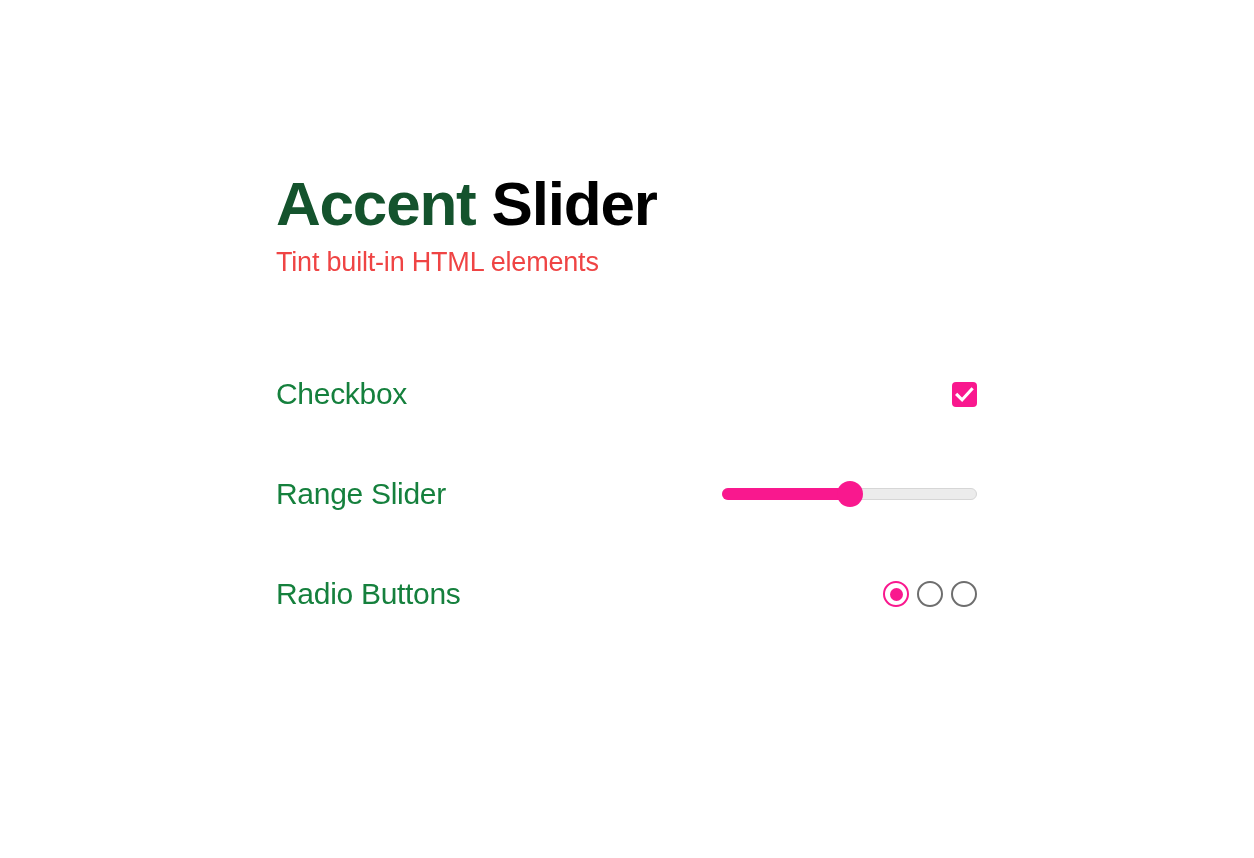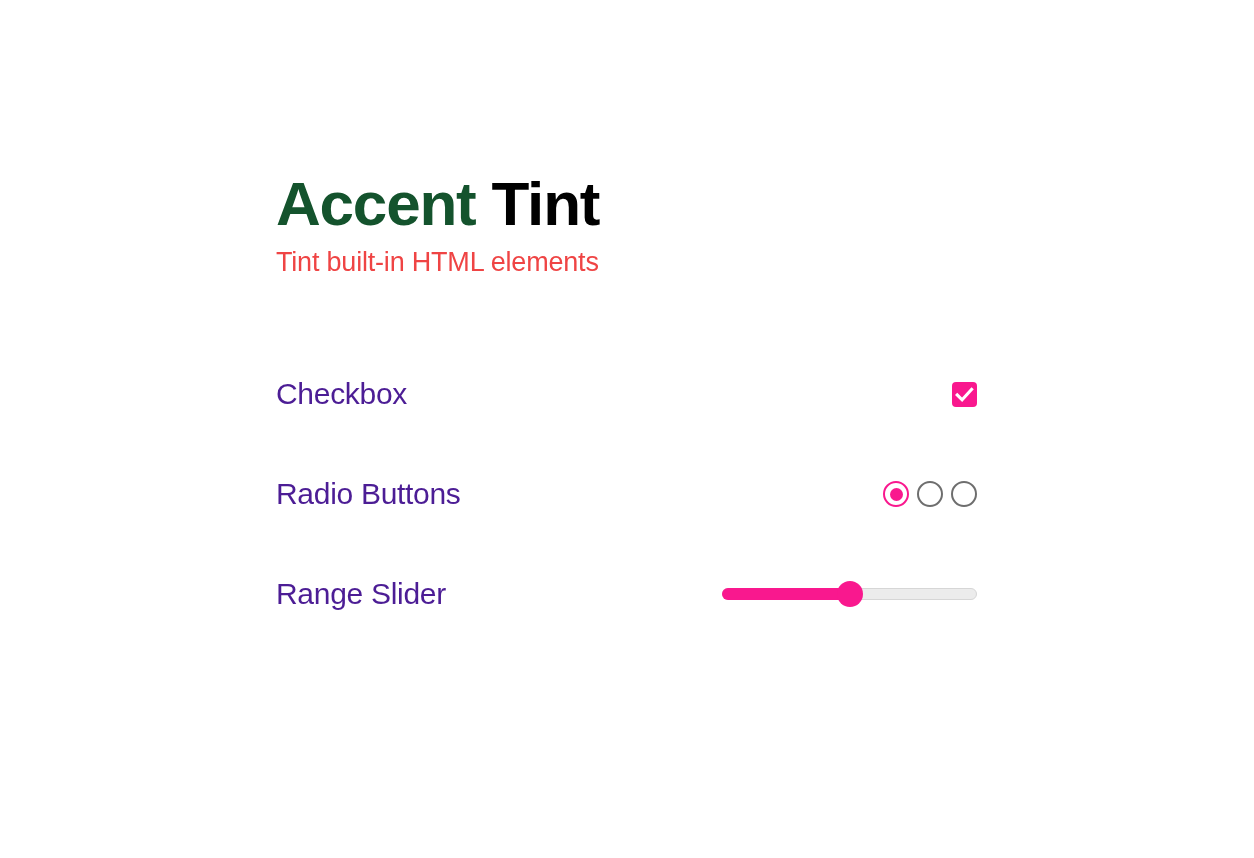"Tint" span { text: Tint -> Slider }
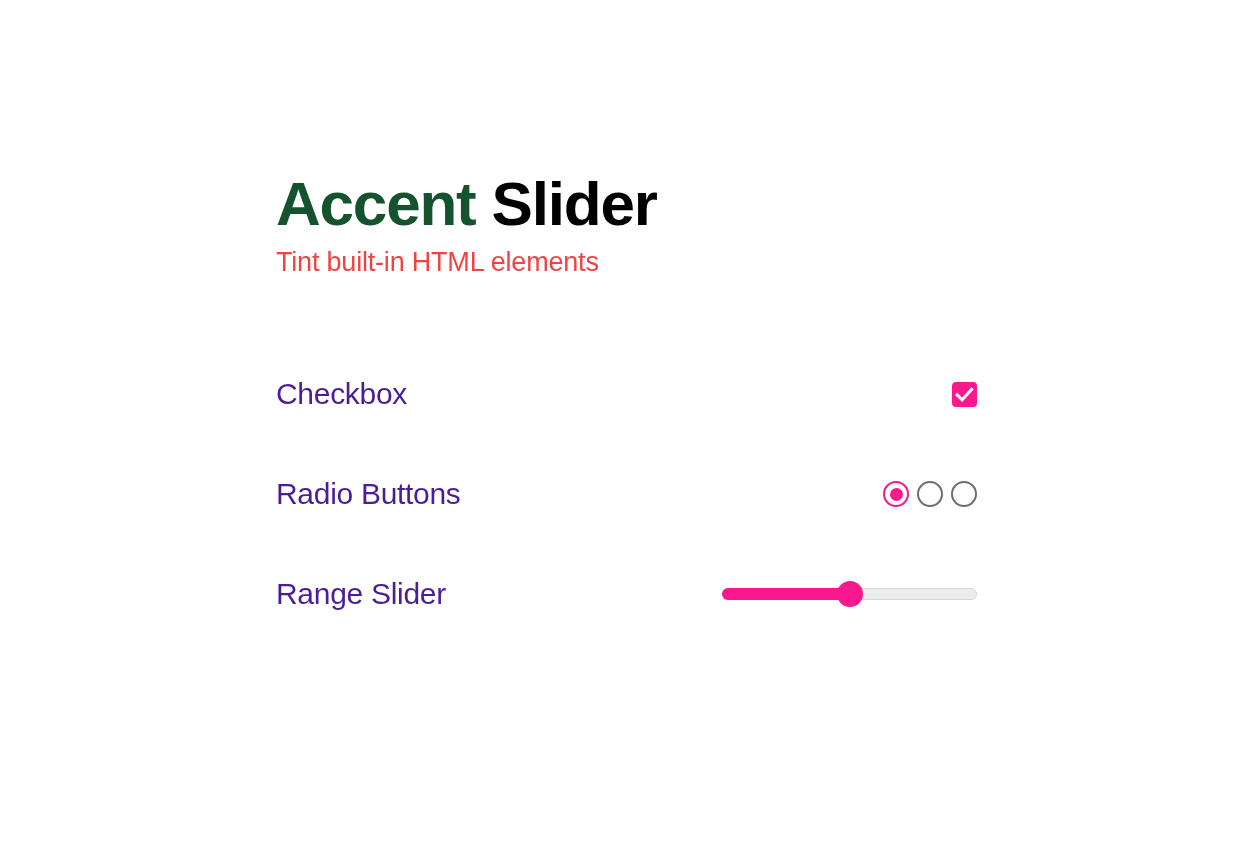"Checkbox" .row-label { color: #4c1d95 -> #15803d }
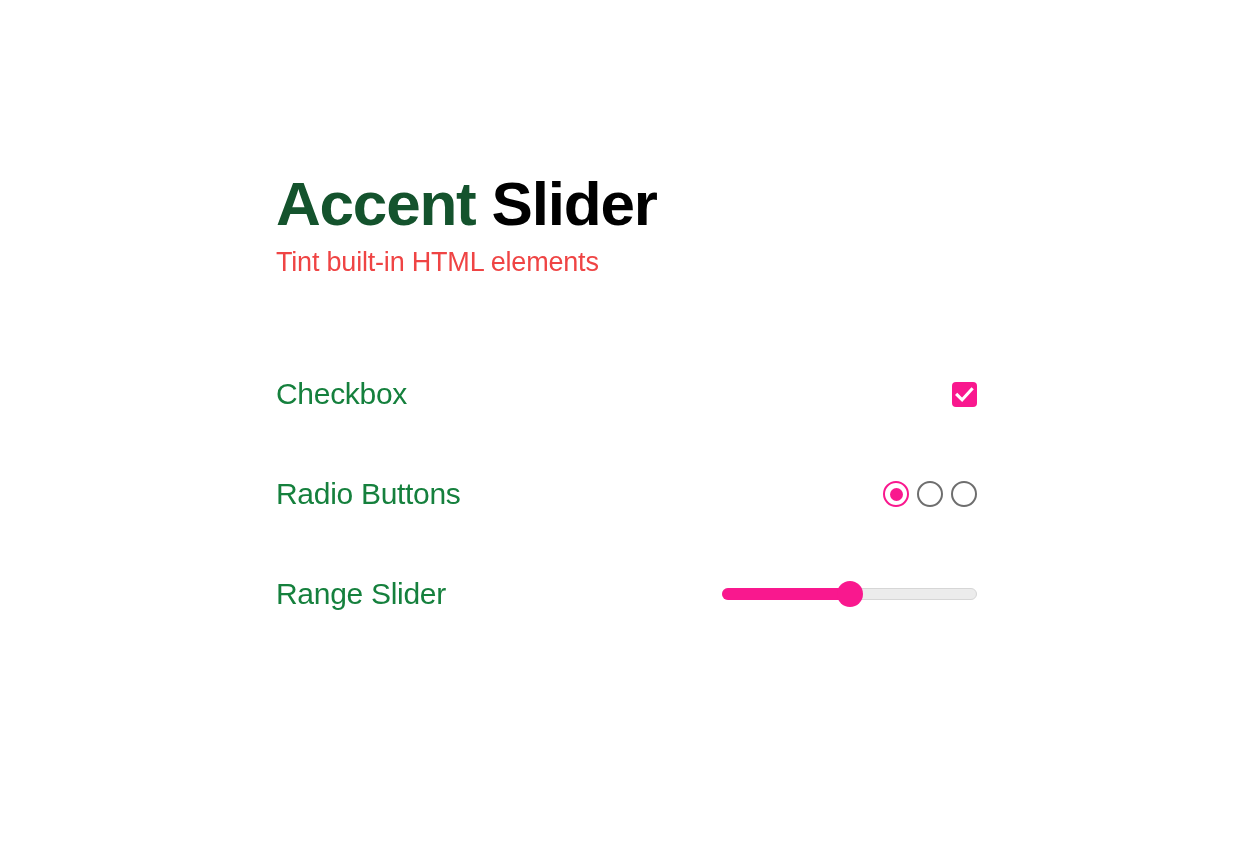"Radio Buttons" div.row { order: before "Range Slider" -> after "Range Slider" }
